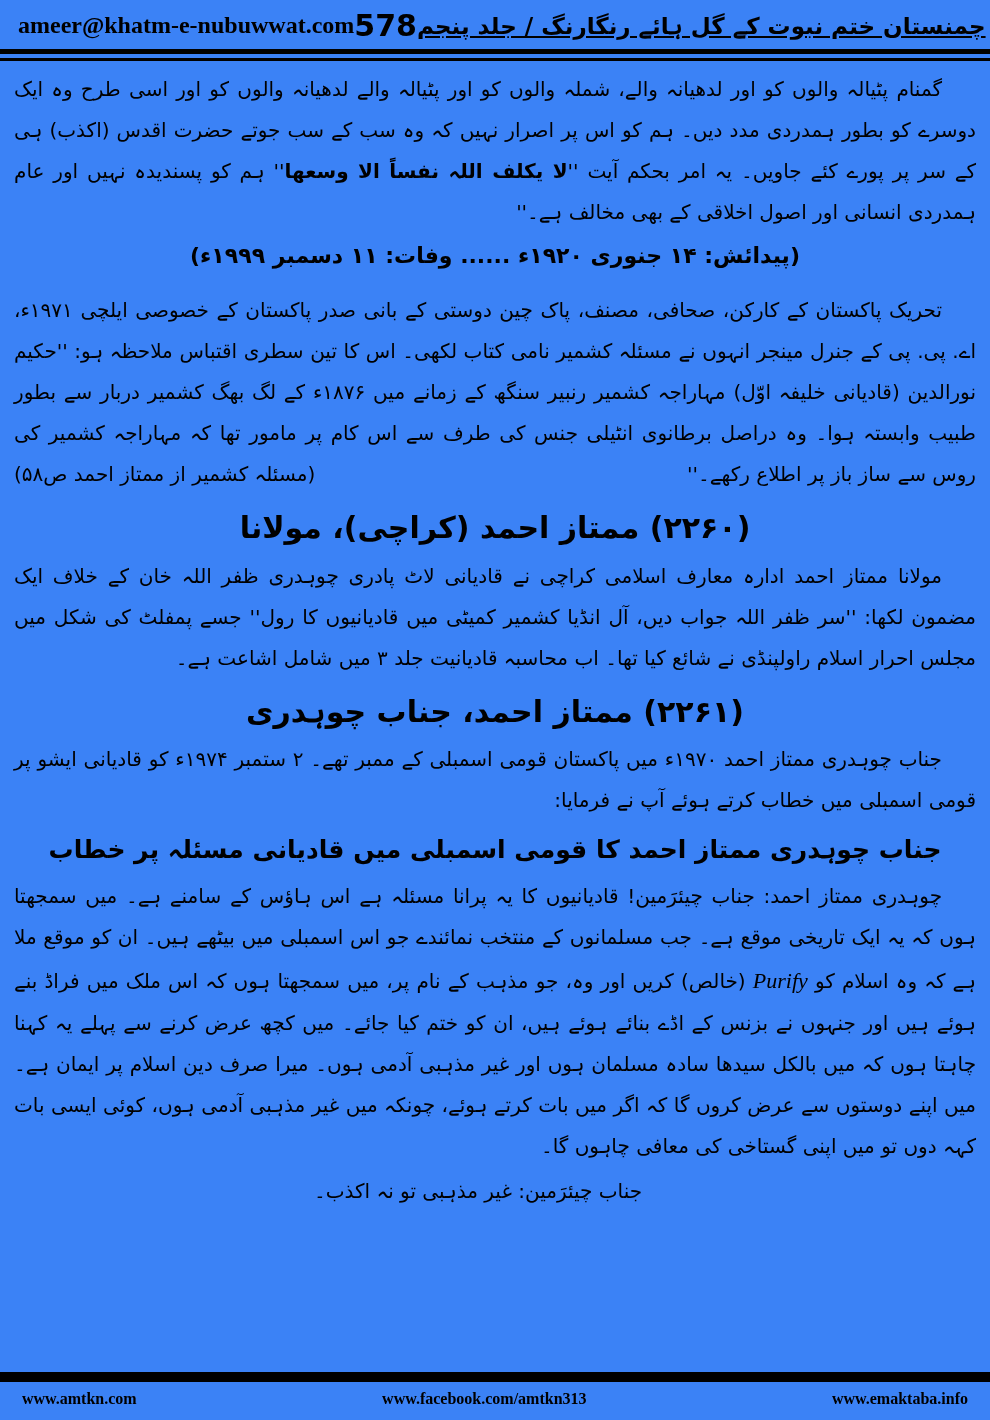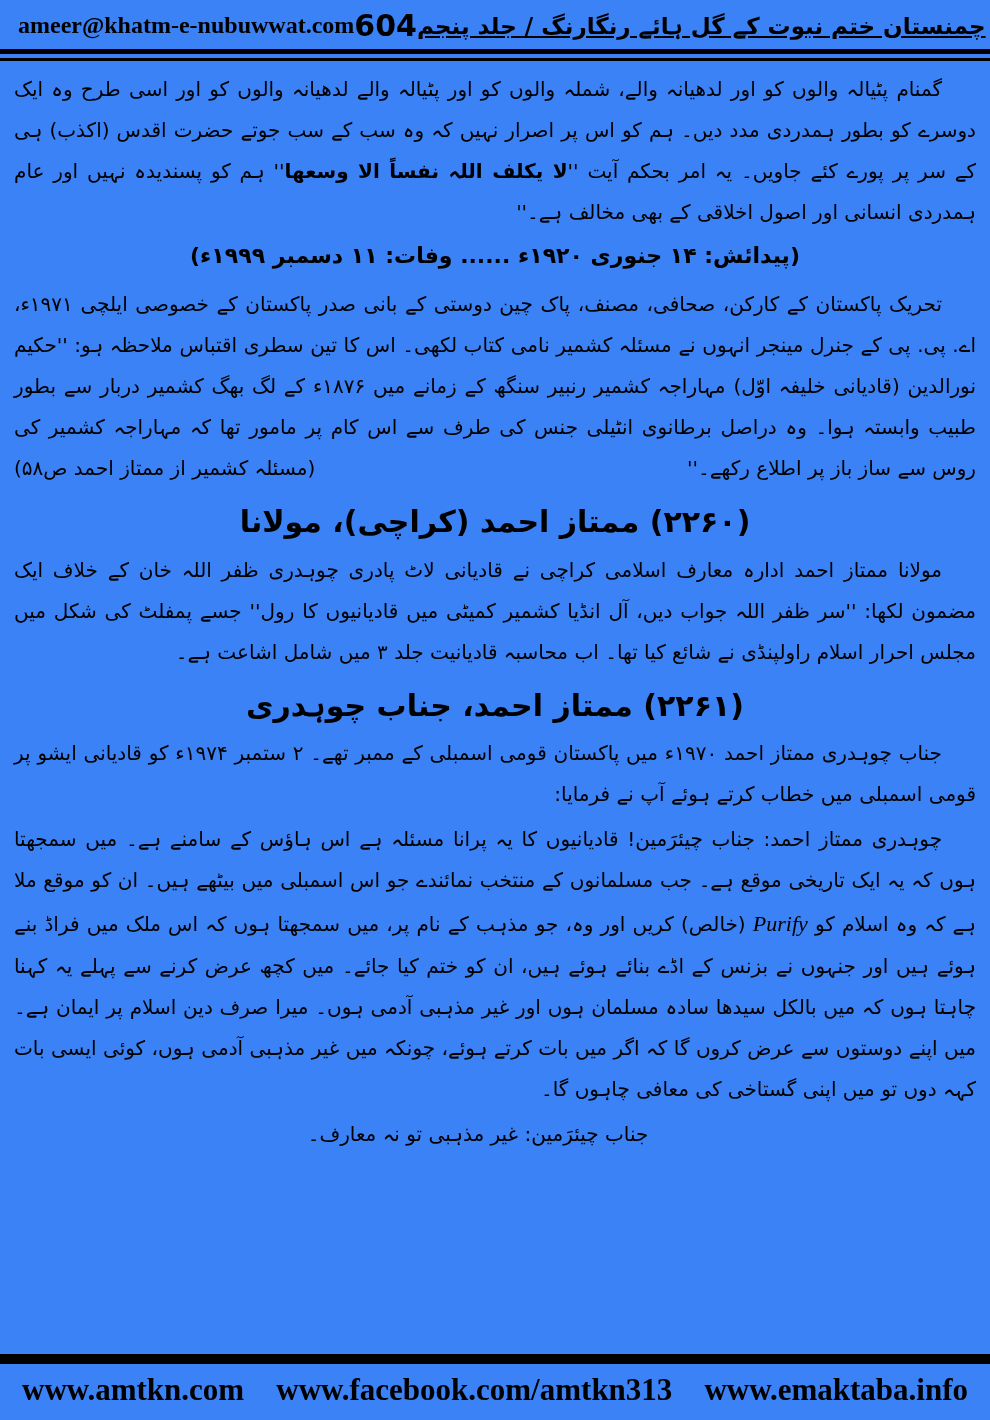"604" span.hdr-page { text: 604 -> 578 }
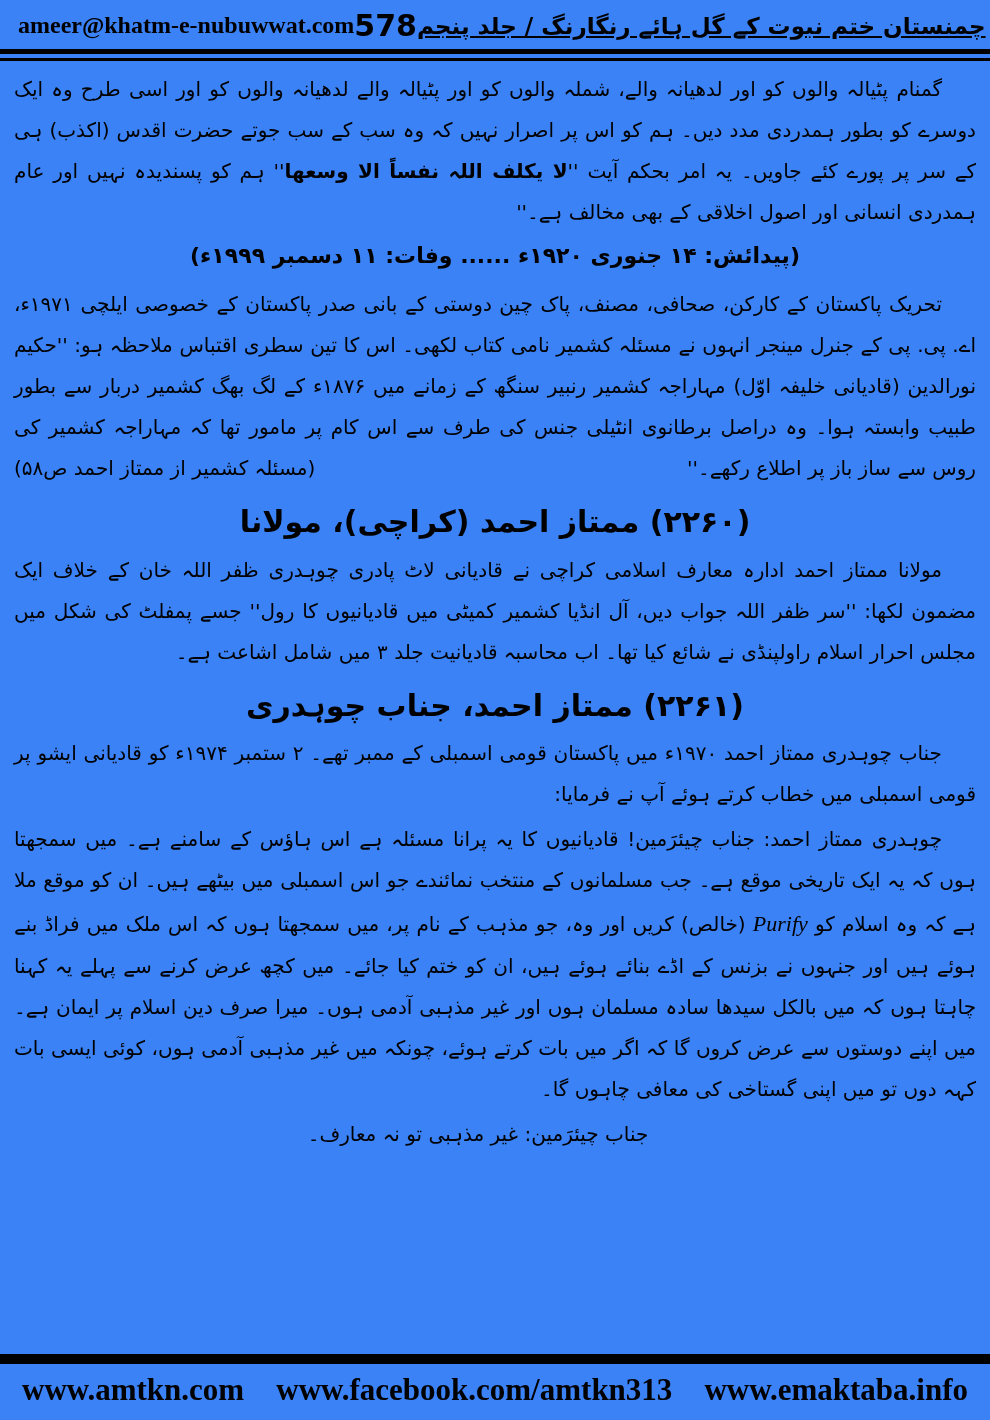"(پیدائش: ۱۴ جنوری ۱۹۲۰ء ......" .dates { margin: 0 0 10px 0 -> 0 0 16px 0 }
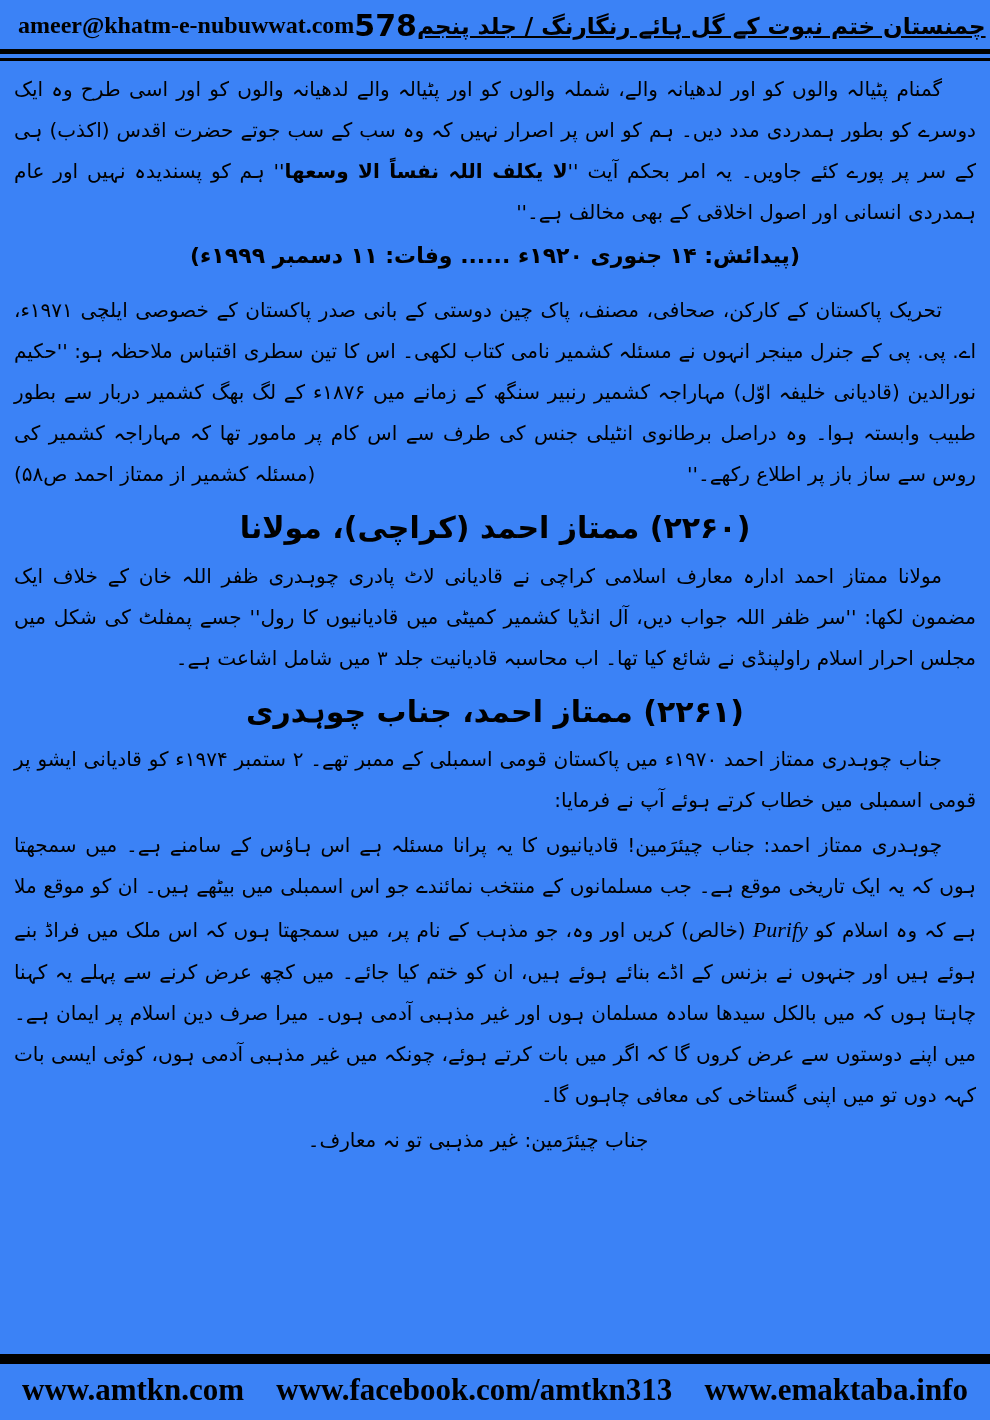"جناب چوہدری ممتاز احمد کا" div.speech-h { html: none -> <div>جناب چوہدری ممتاز احمد کا قومی اسمبلی میں قادیانی مسئلہ پر خطاب</div> }
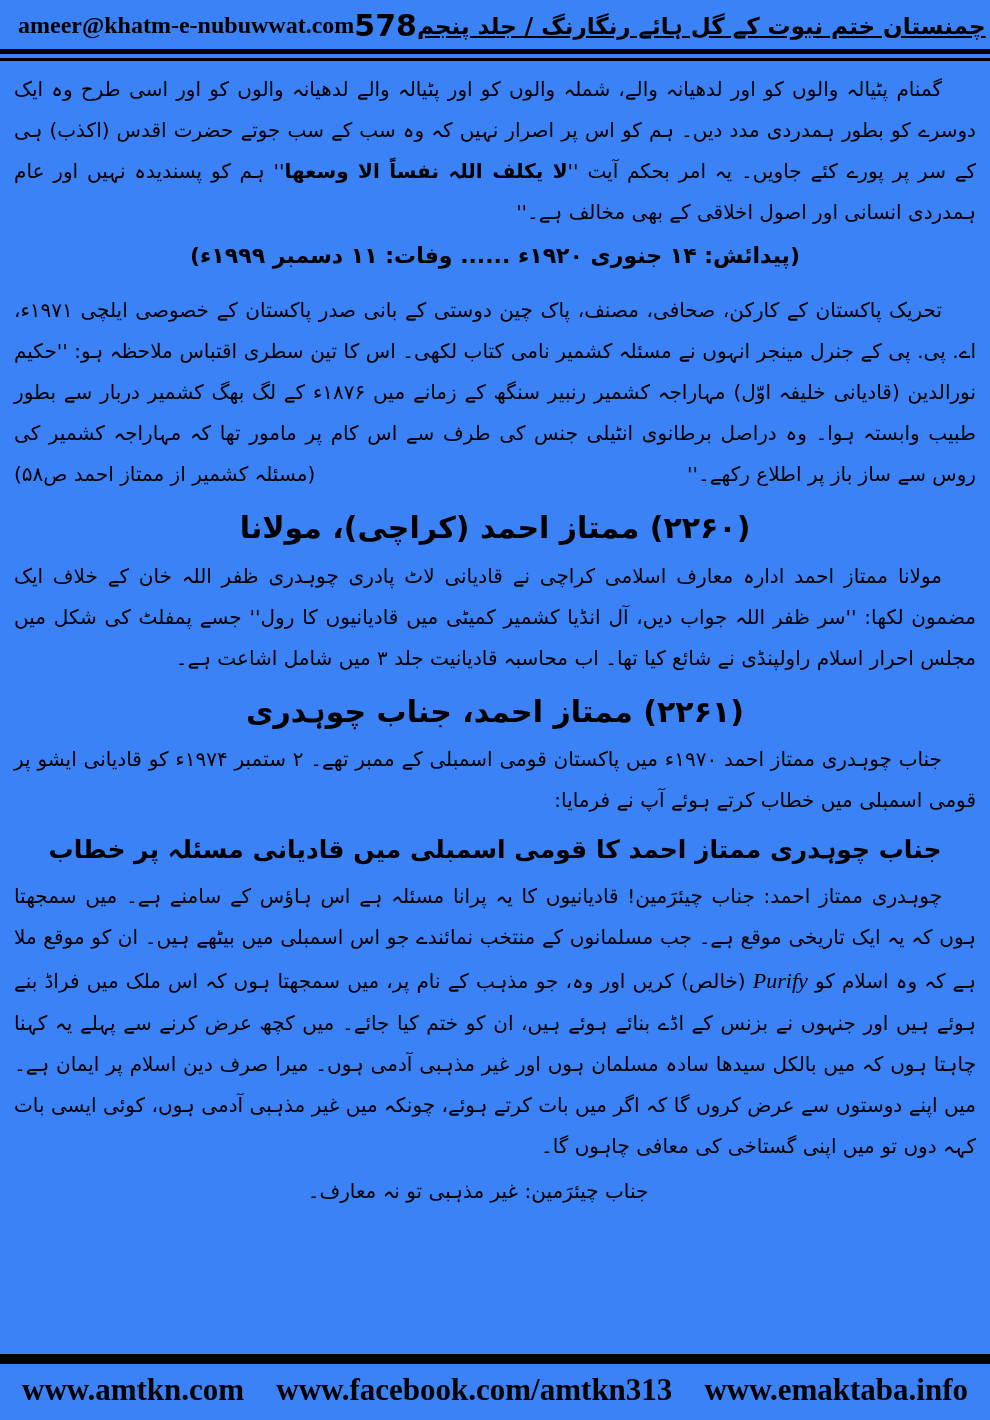"جناب چیئرَمین: غیر مذہبی تو" p.para { text: معارف -> اکذب }
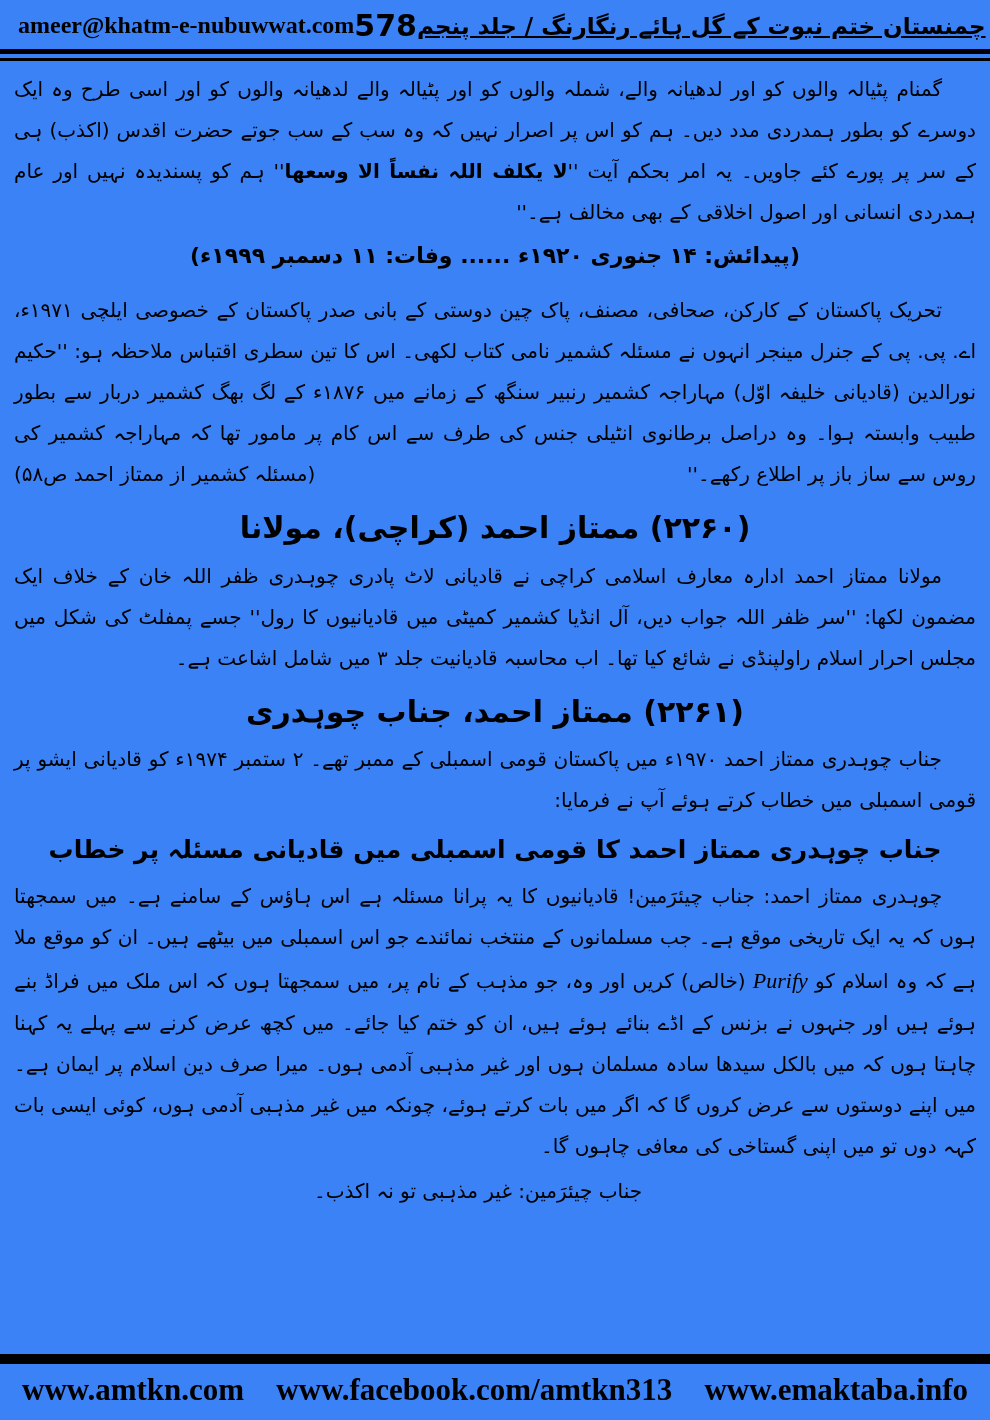"www.amtkn.com" .ftr-links { font-size: 31px -> 16px }
